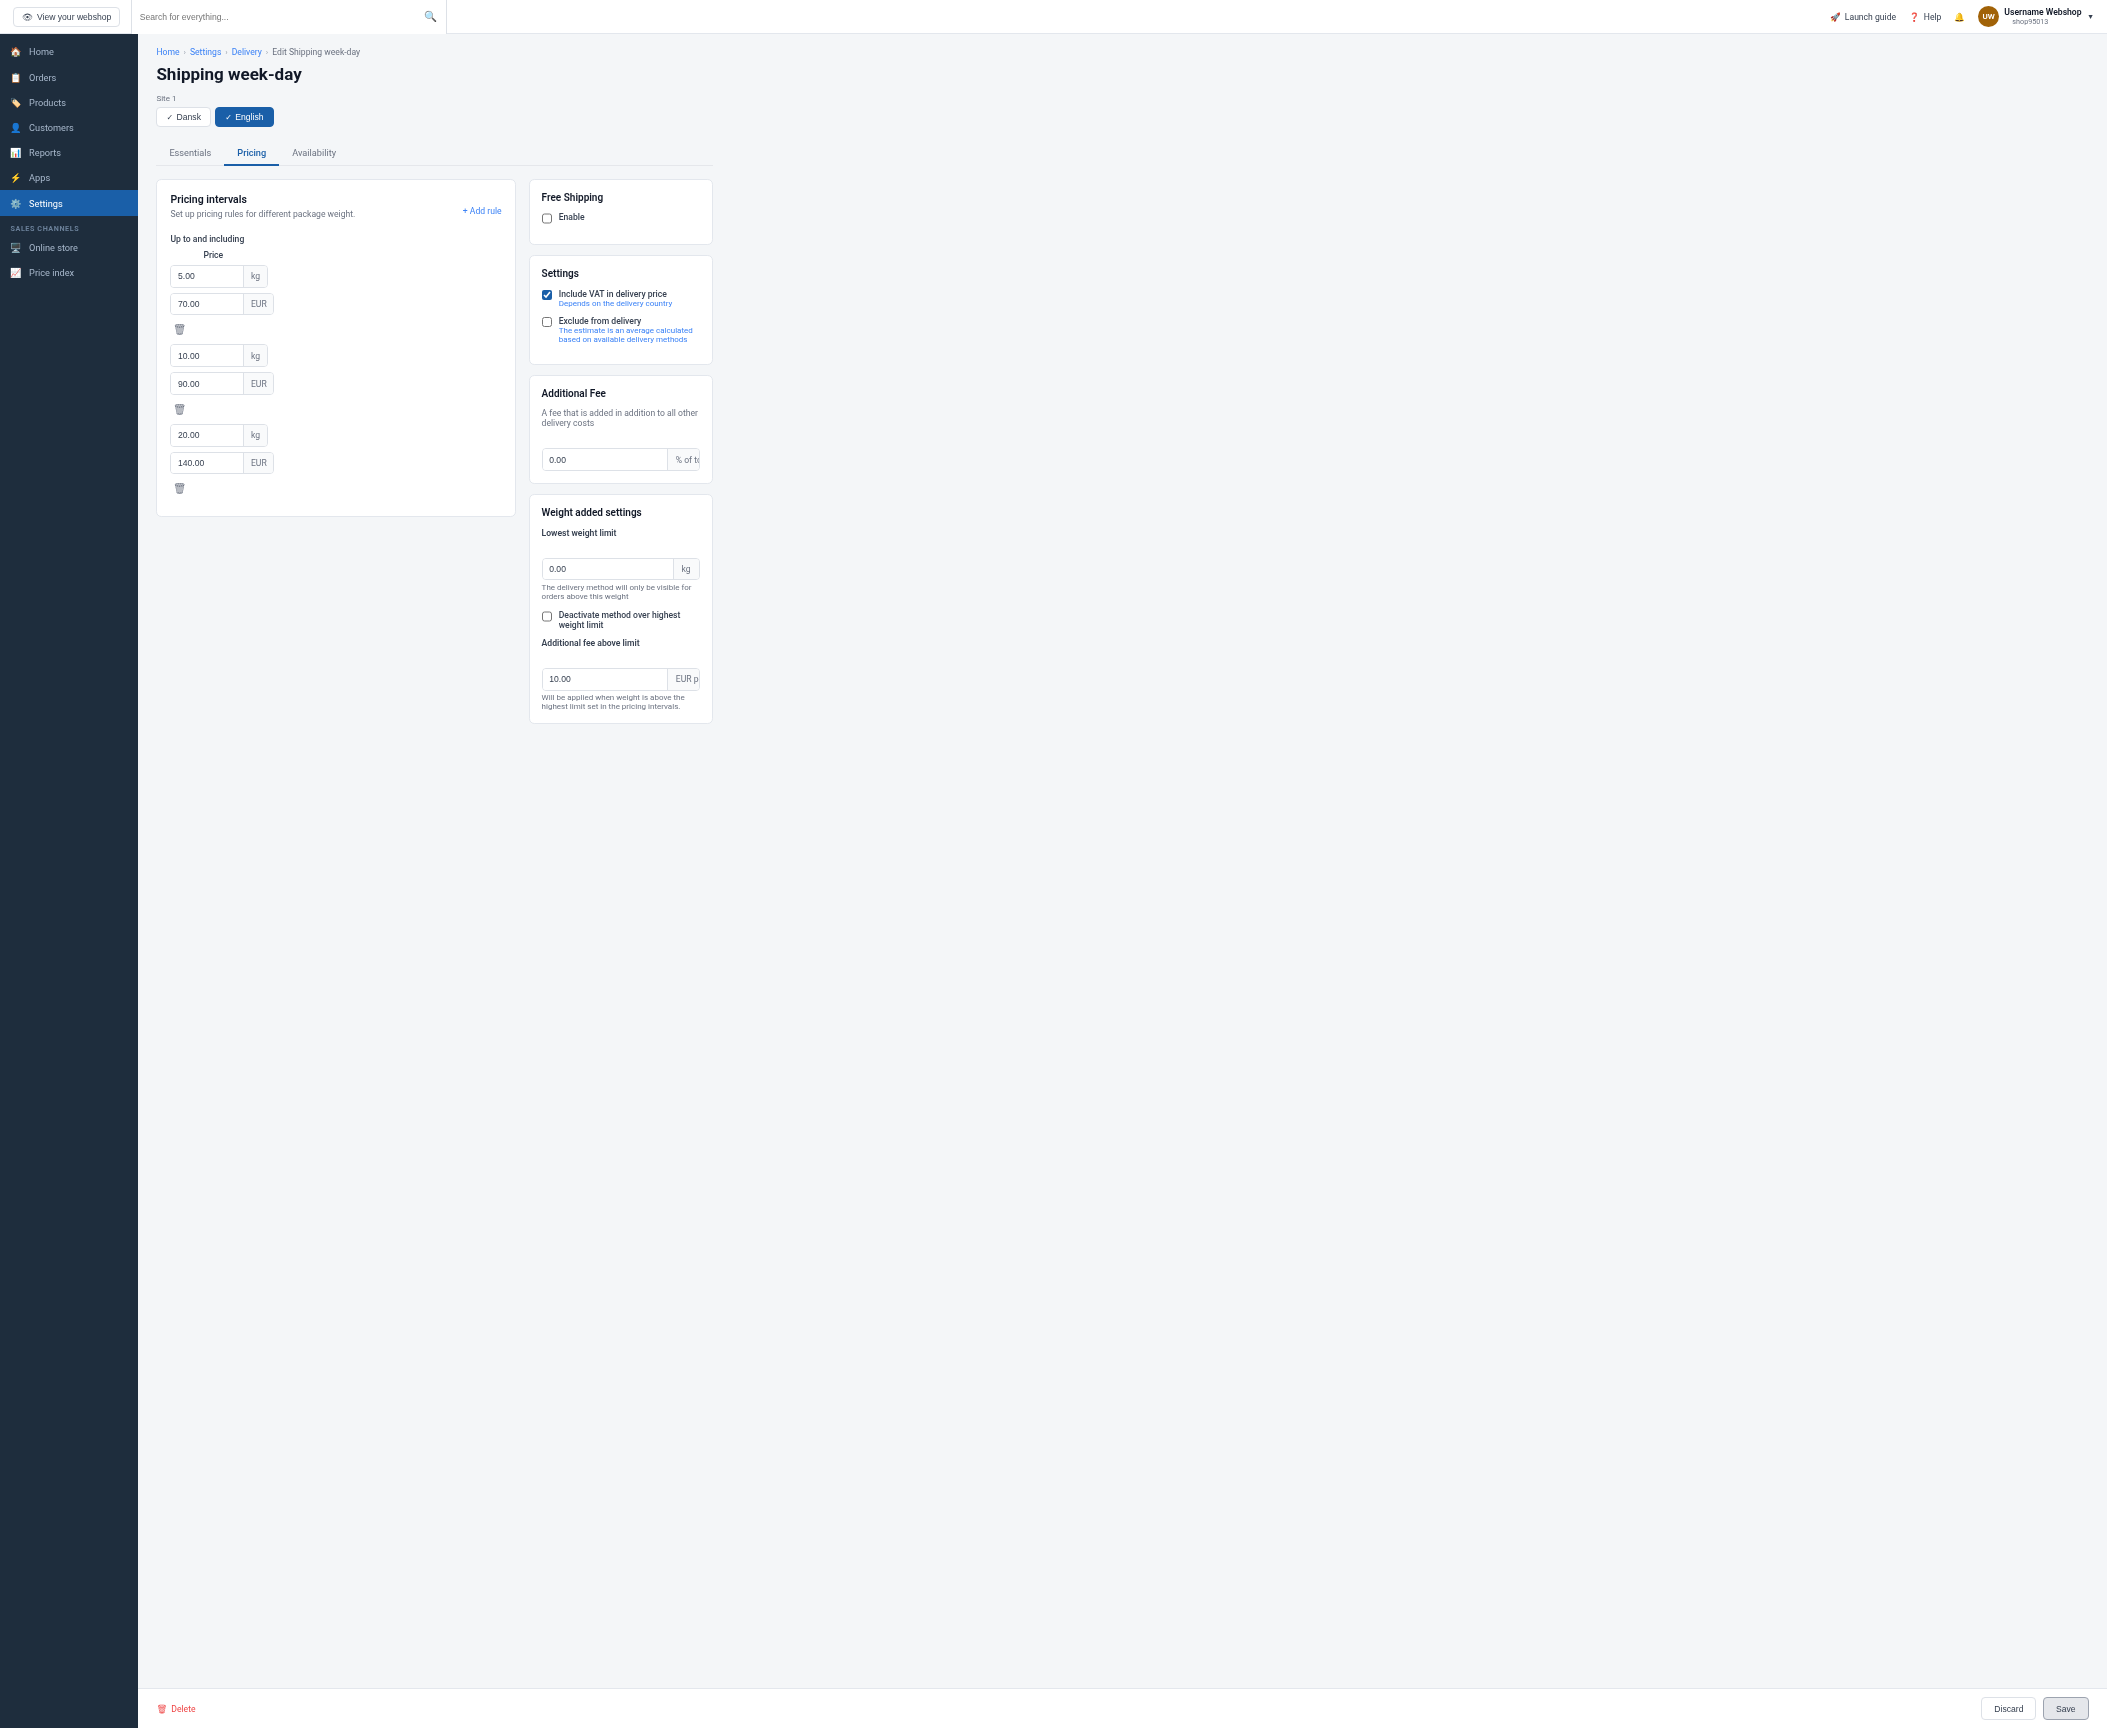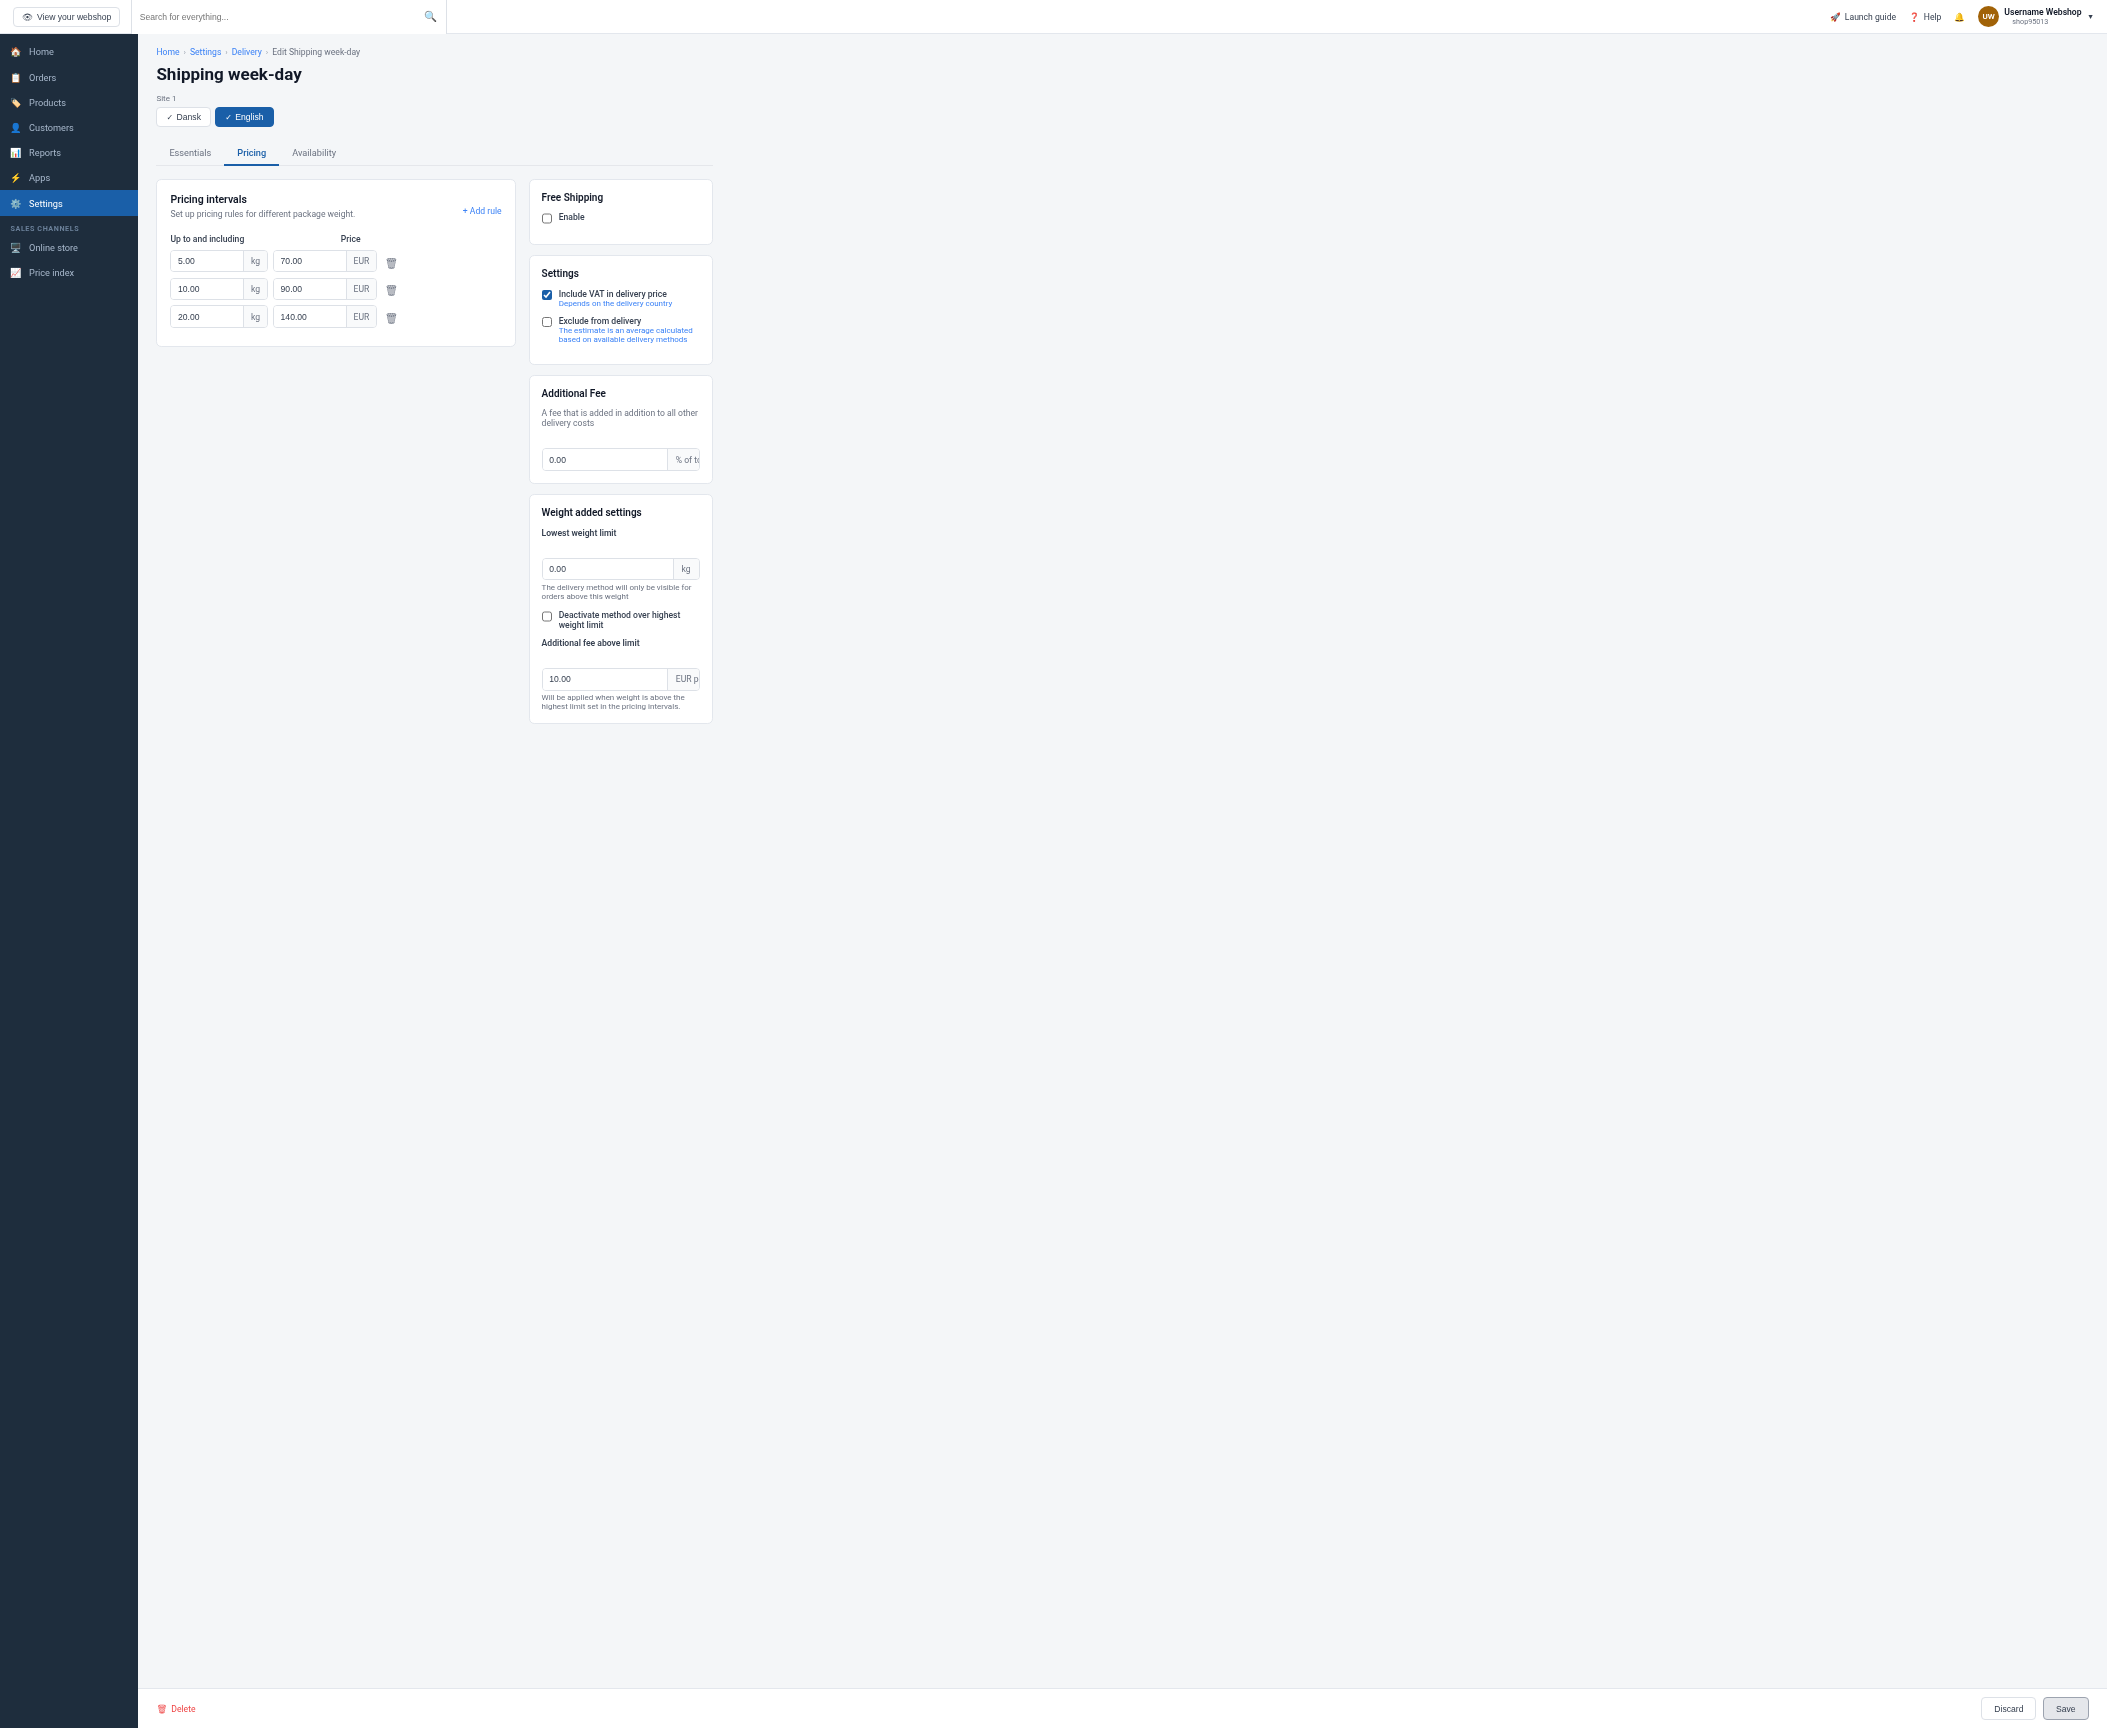"Up to and including" .col-headers { flex-direction: none -> column }
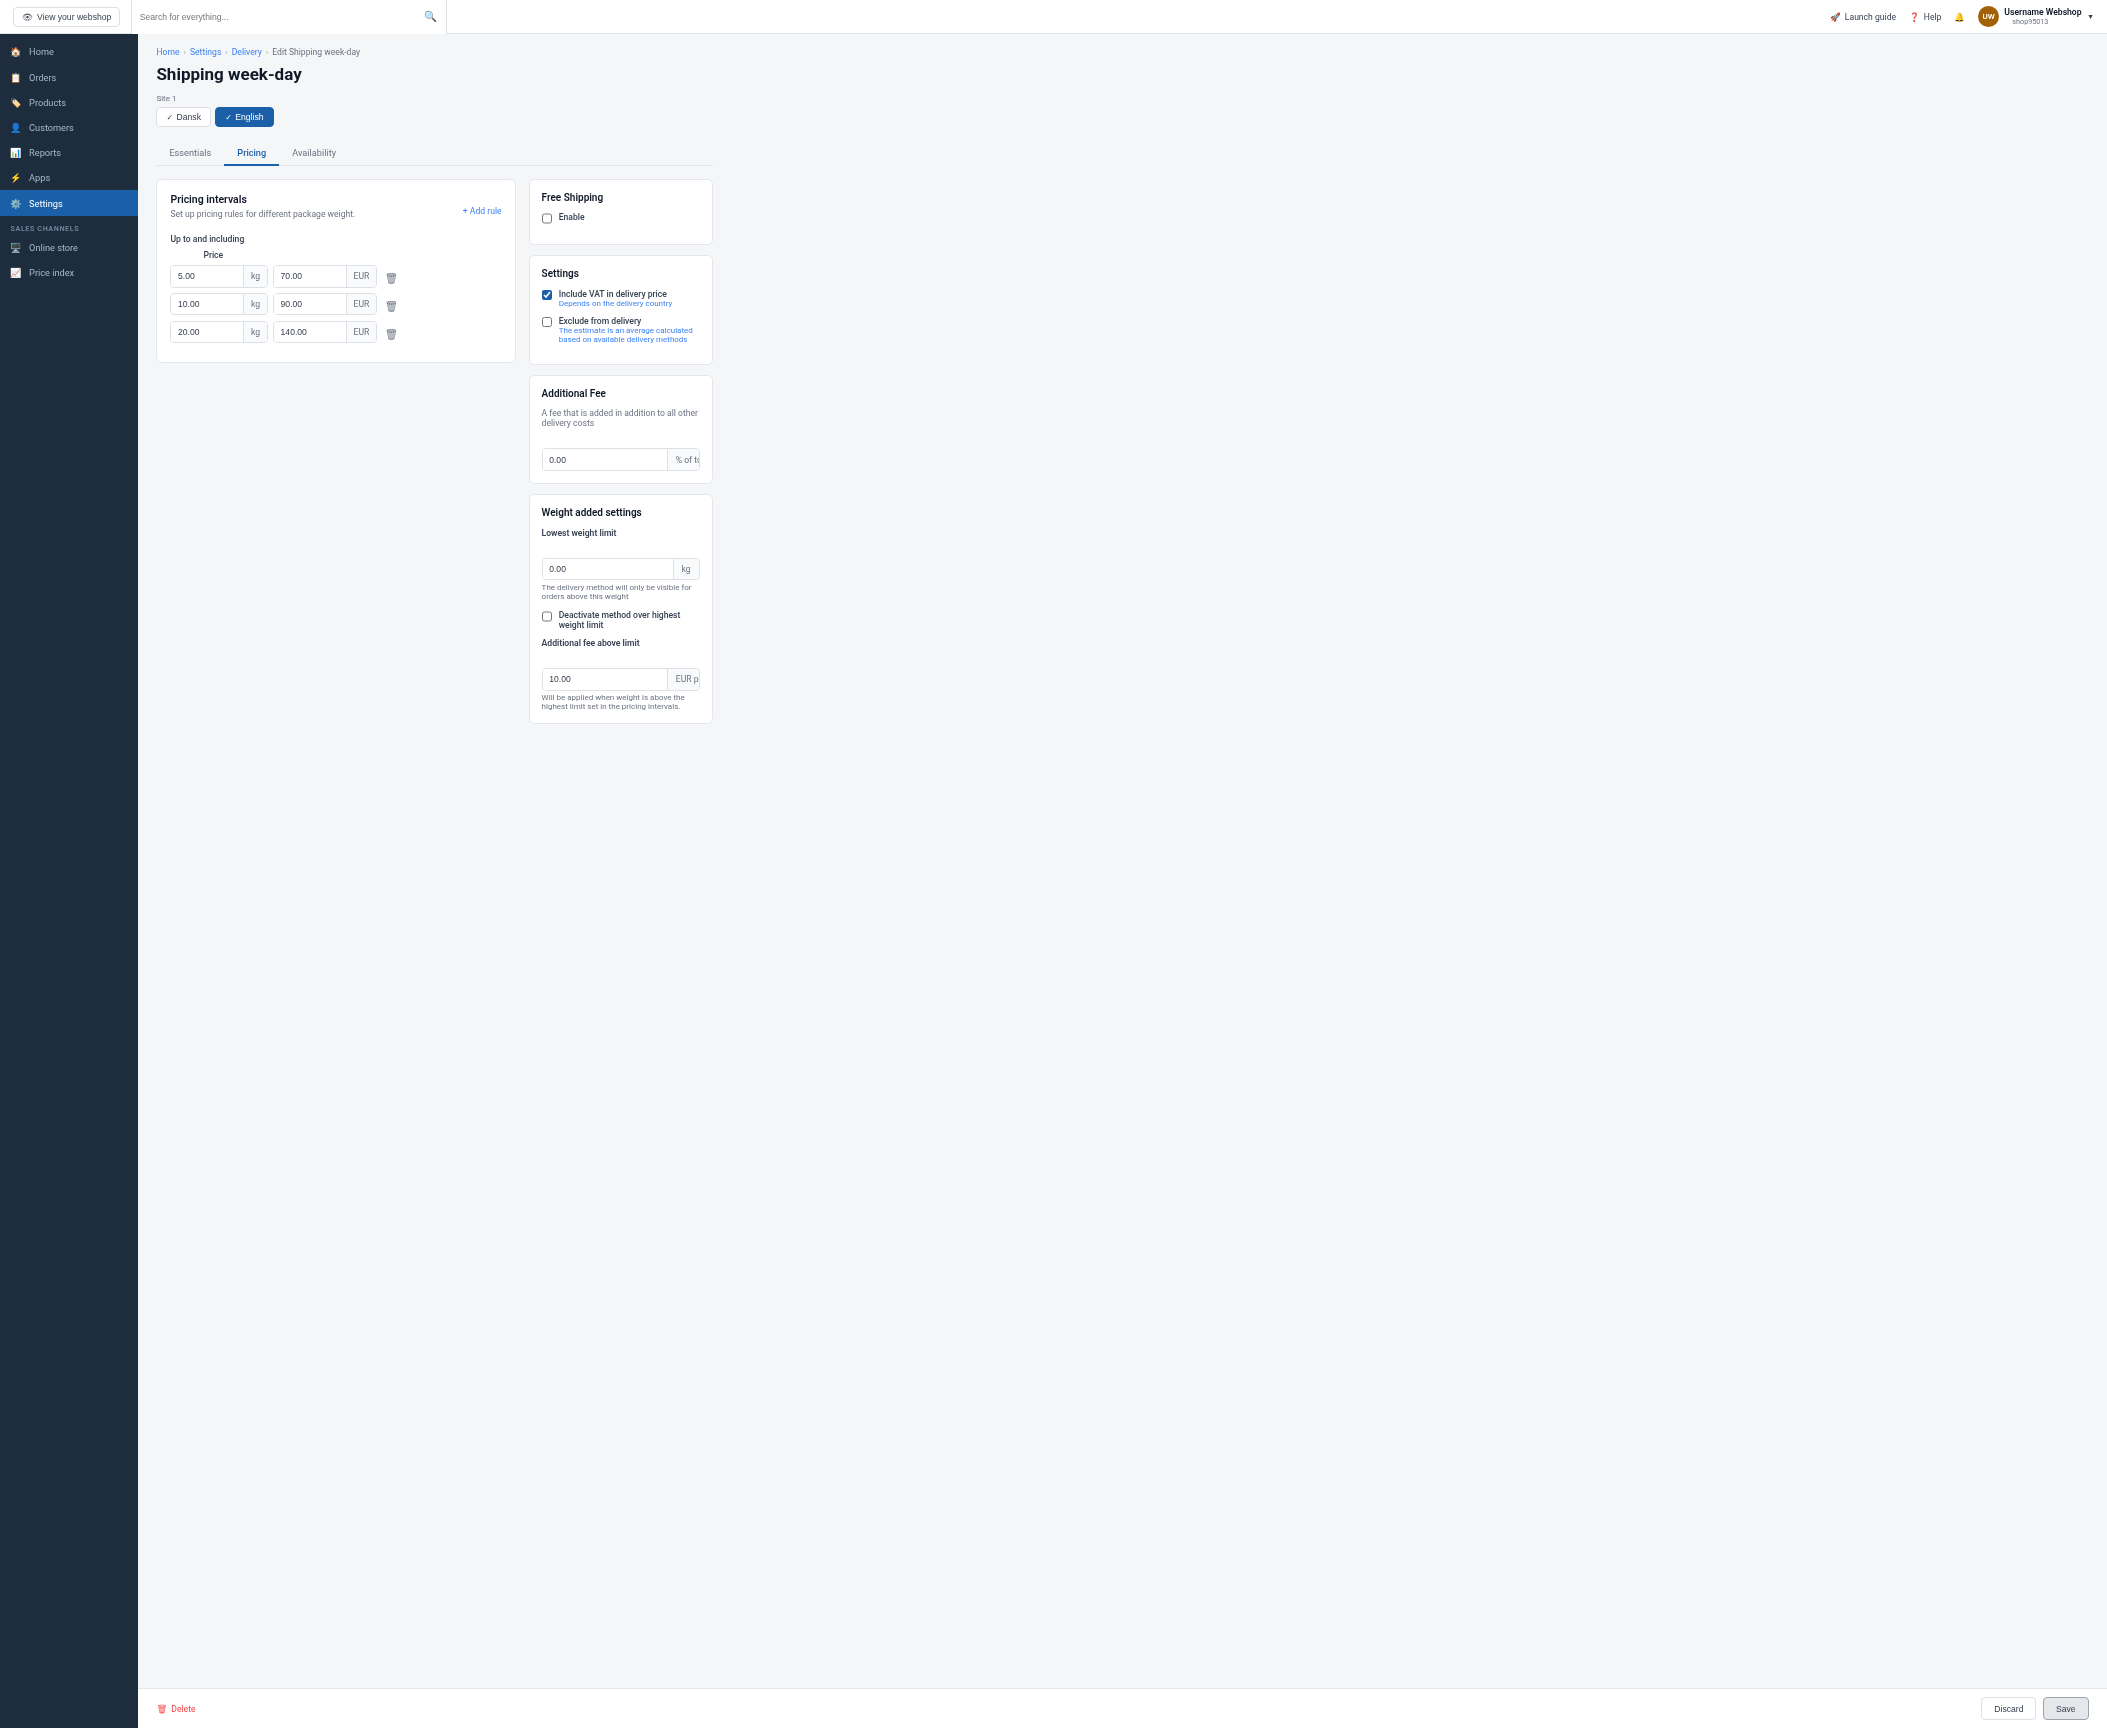"5.00" .pricing-row { align-items: flex-end -> flex-start; flex-direction: none -> column }
